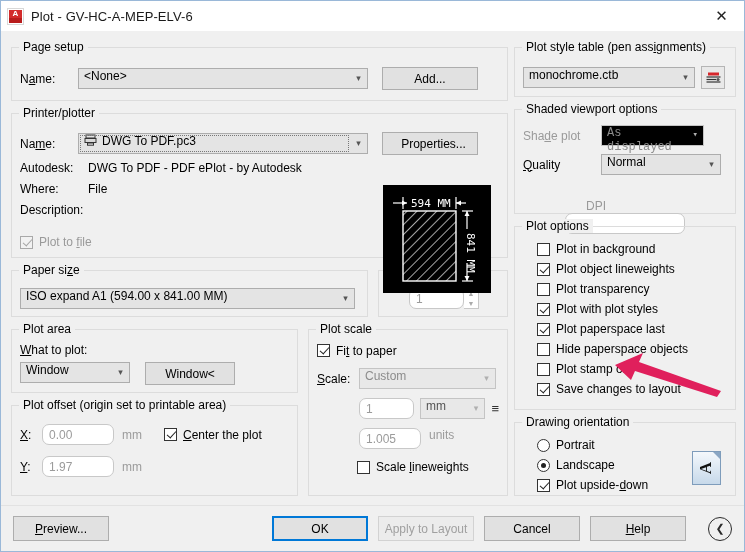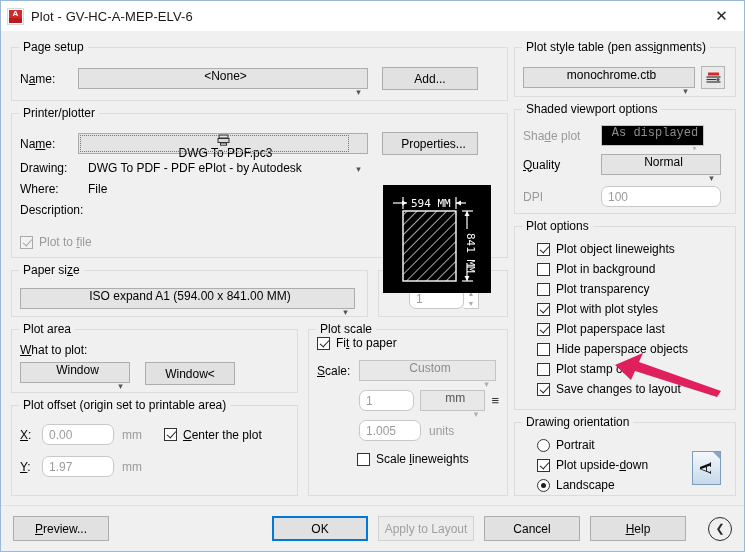"<None>" .combo { align-items: center -> flex-start; flex-direction: column -> none }
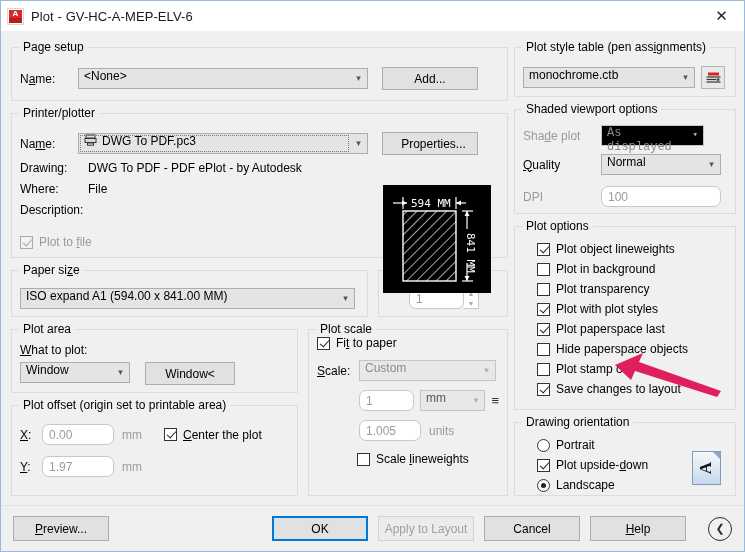"Drawing:" div.lbl { text: Drawing -> Autodesk }
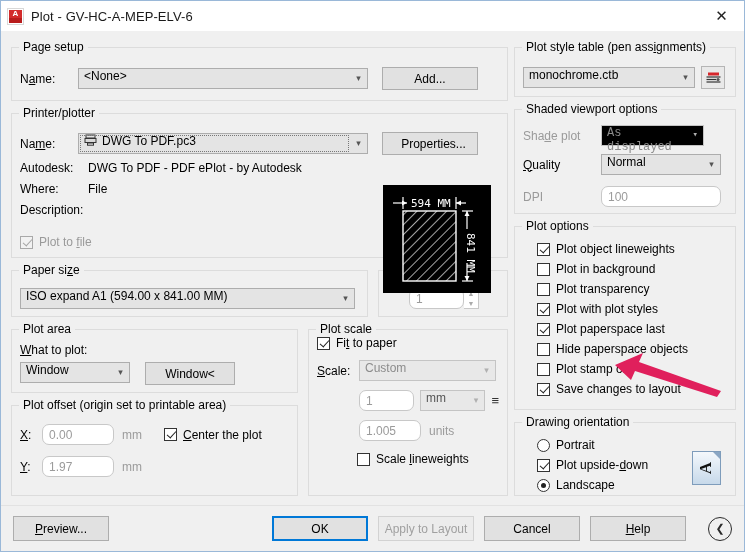"DPI" div { flex-direction: none -> column; margin-top: 11px -> 24px }
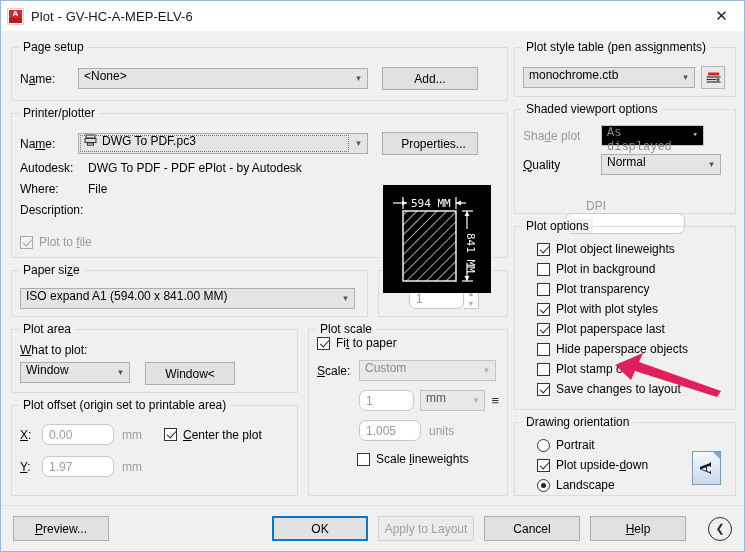"Plot object lineweights" div.opt-row { order: before "Plot in background" -> after "Plot in background" }
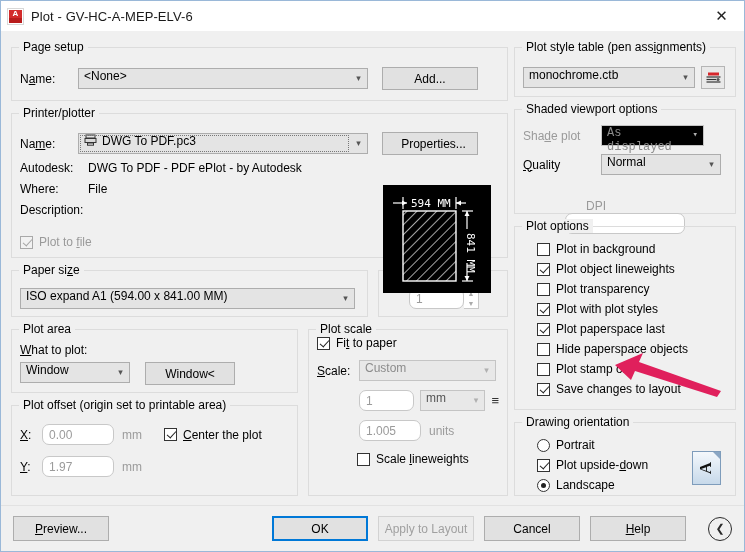"Fit to paper" div { align-items: flex-end -> flex-start; margin-top: 0 -> 8px }
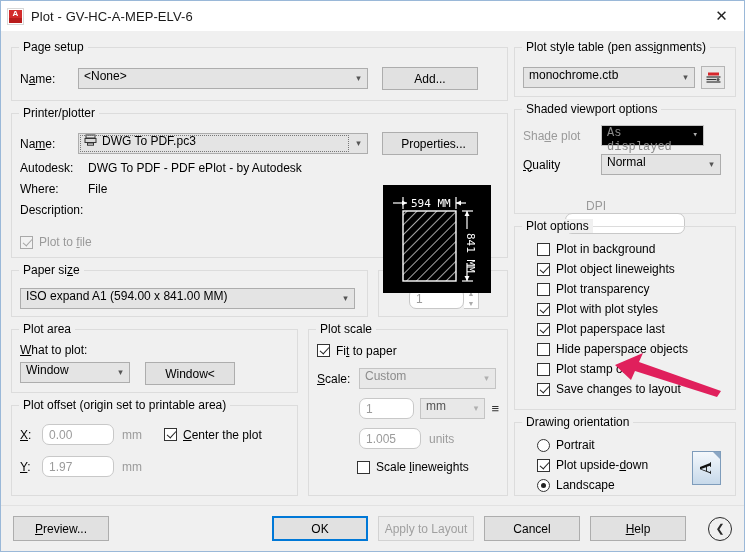"1.005" div { align-items: center -> none }
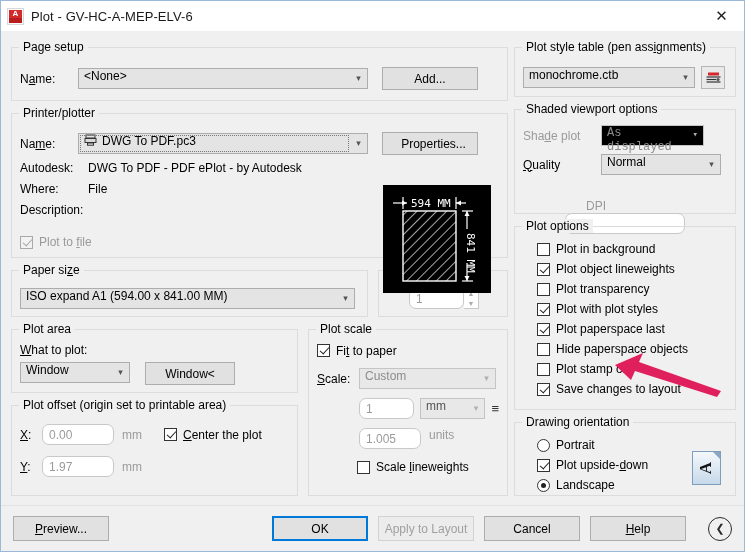"Plot upside-down" div.opt-row { order: before "Landscape" -> after "Landscape" }
